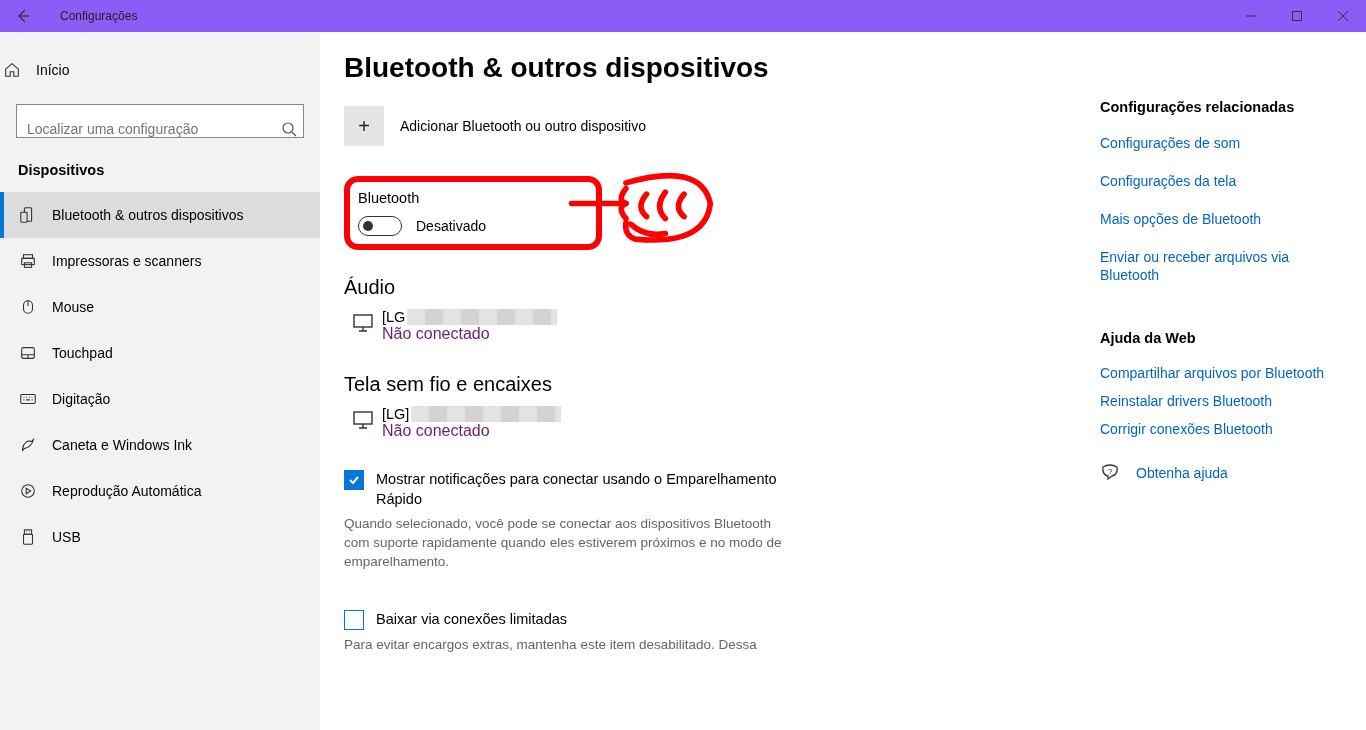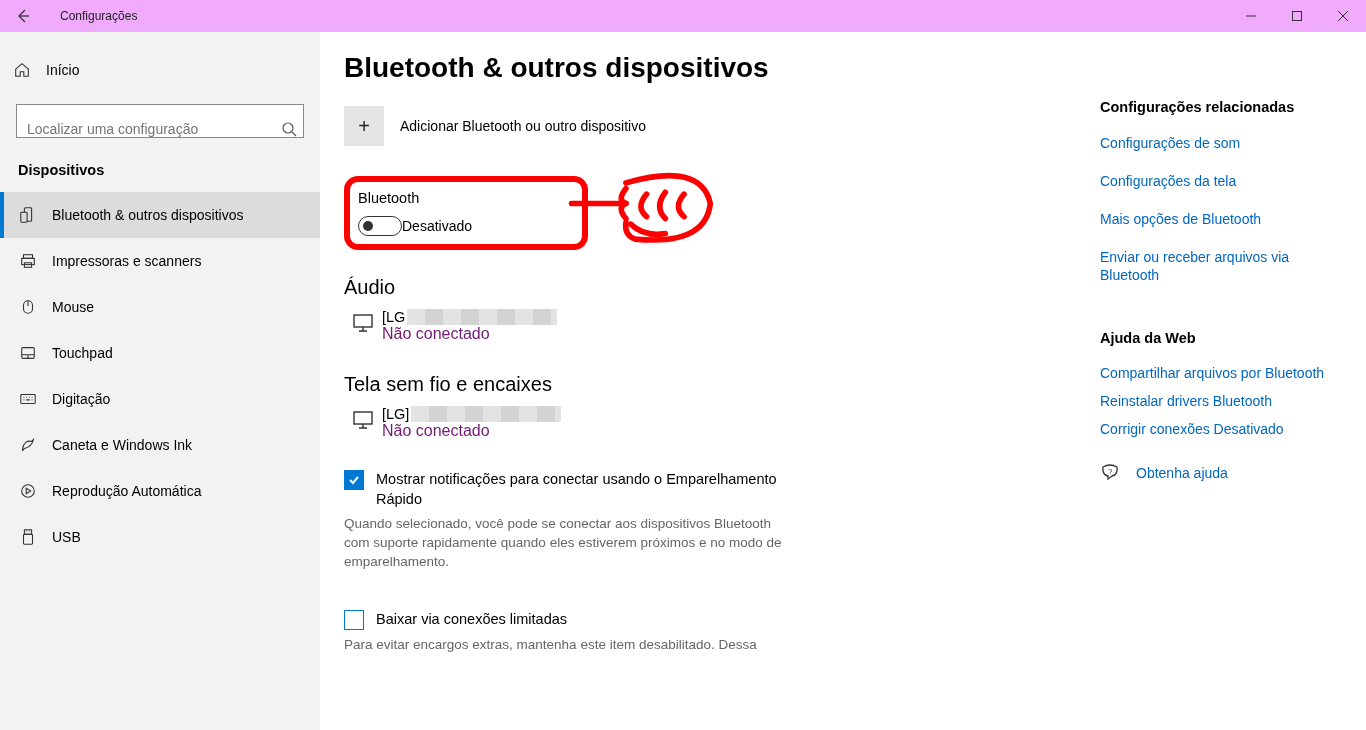"Configurações" .titlebar { background: #f0abfc -> #8b5cf6 }
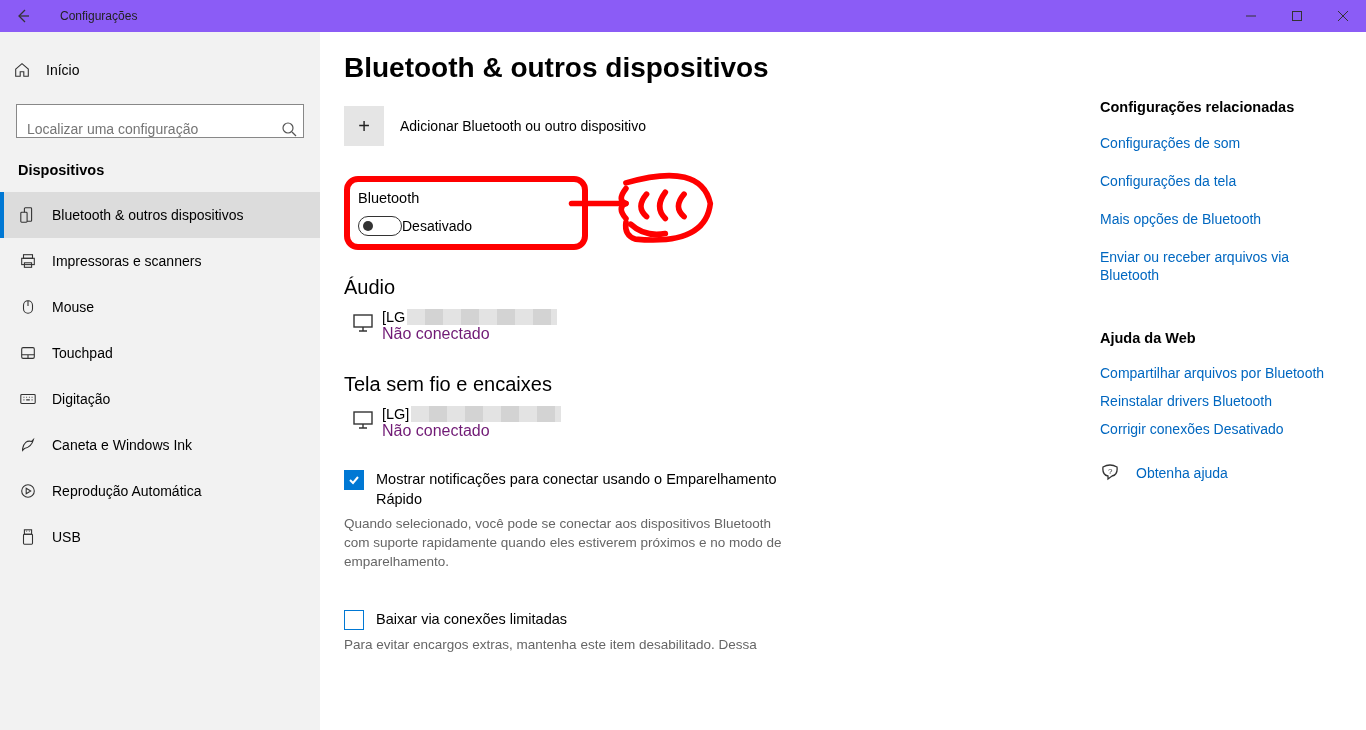"Início" .home { padding-left: 12px -> 2px }
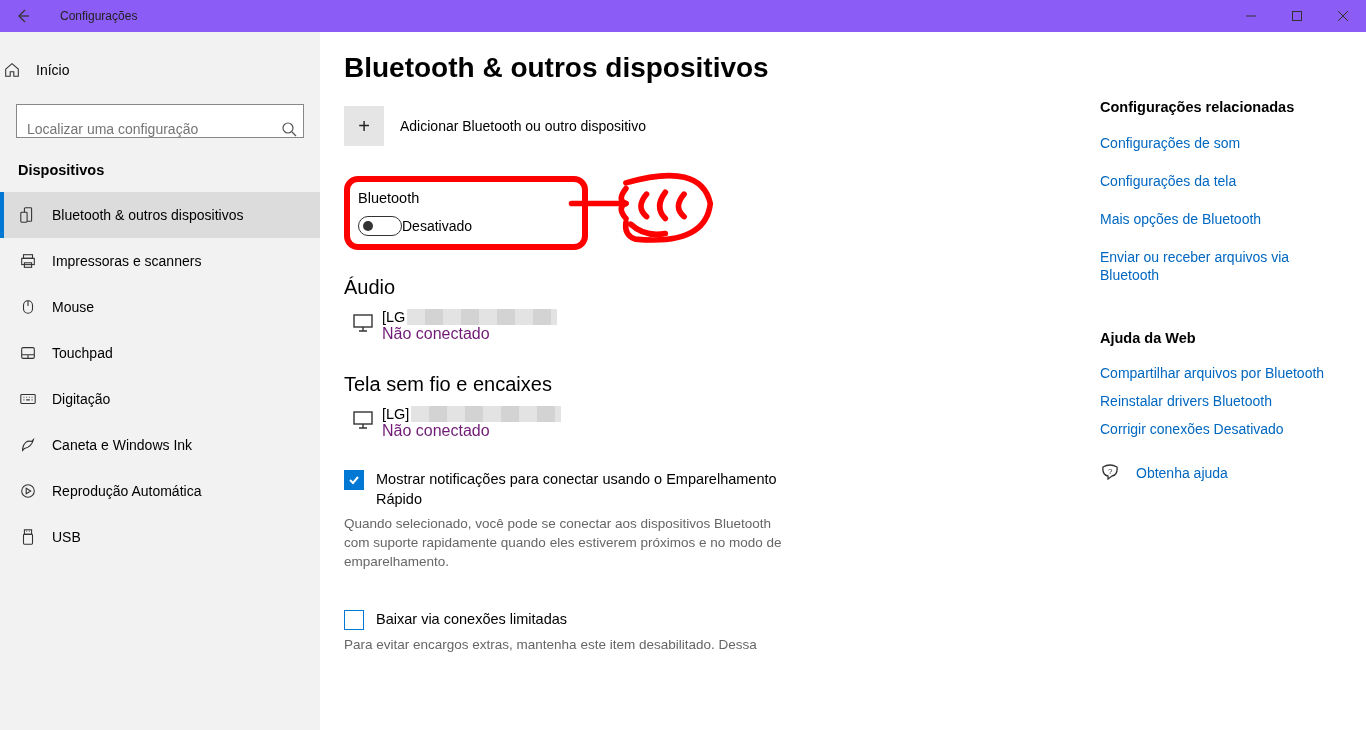"Desativado" .toggle-row { gap: none -> 14px }
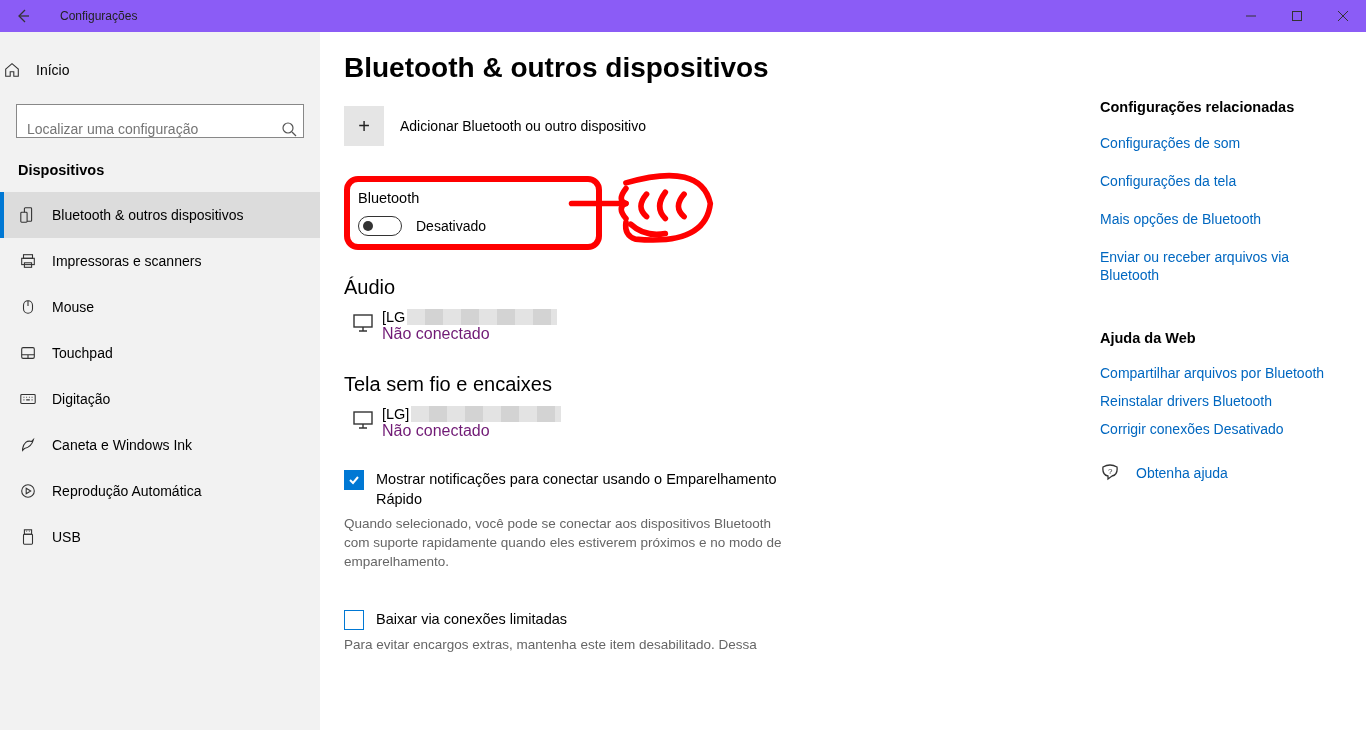"Corrigir conexões Desativado" a.r-link { text: Desativado -> Bluetooth }
